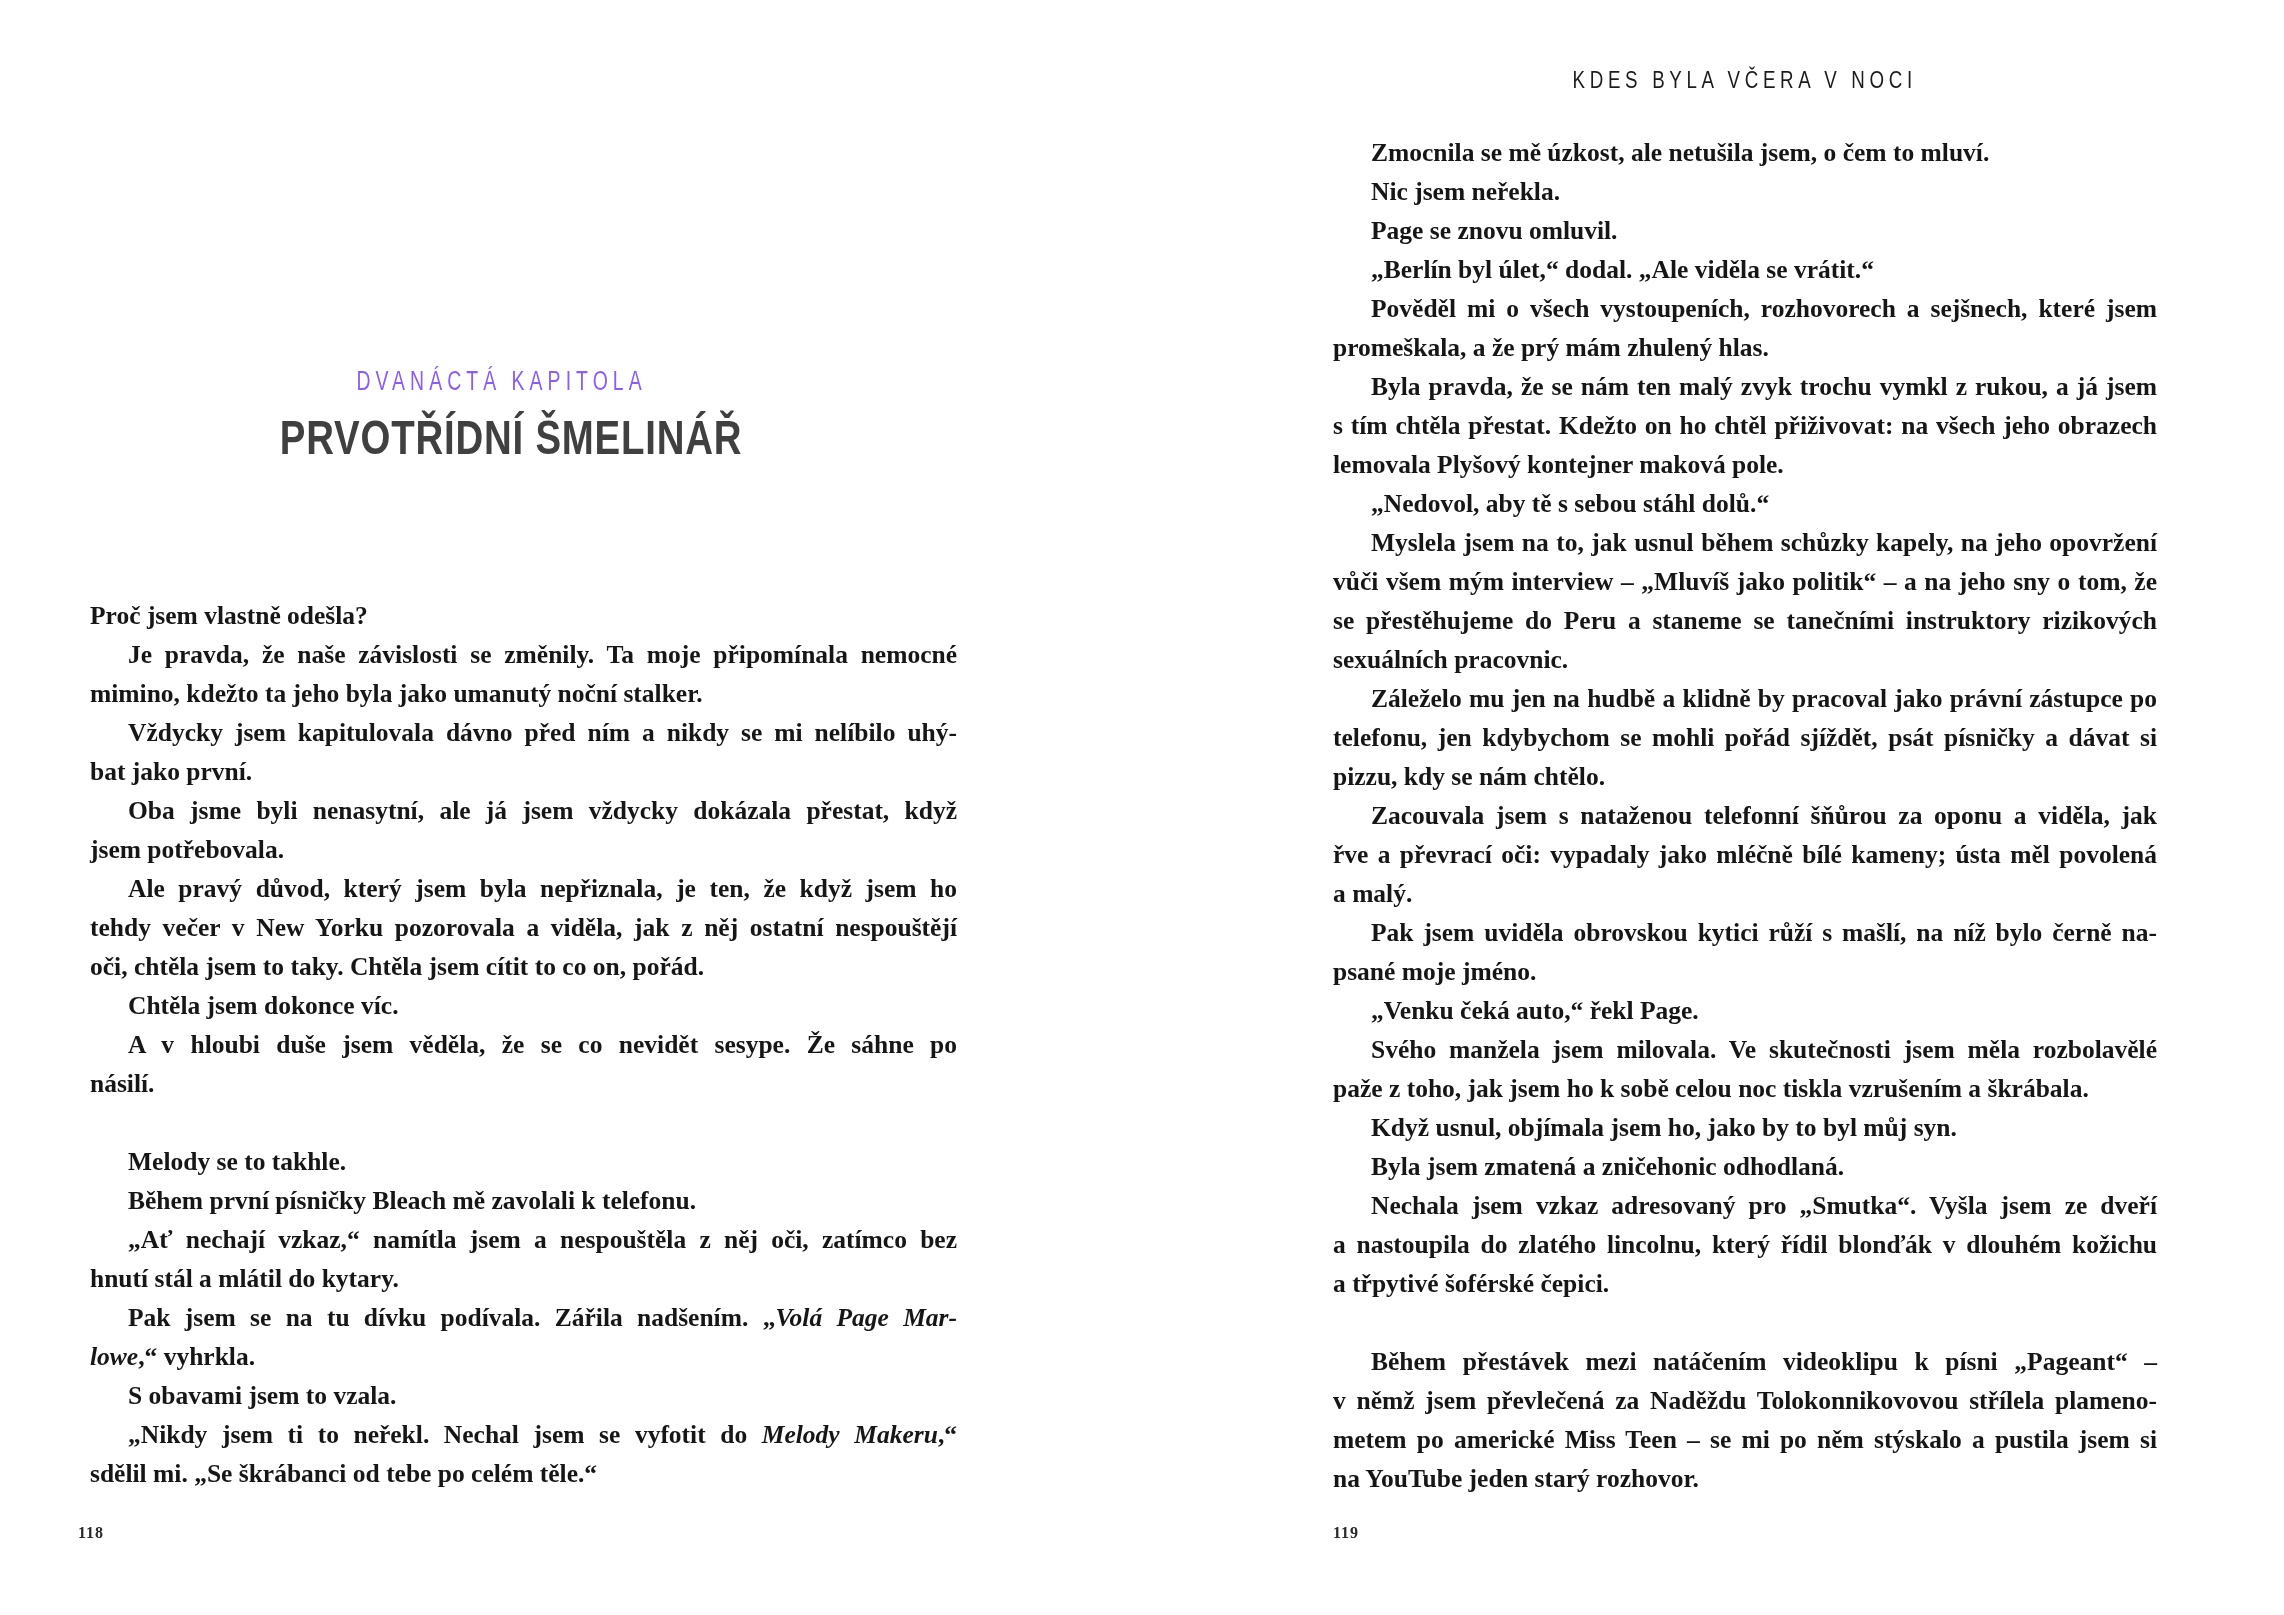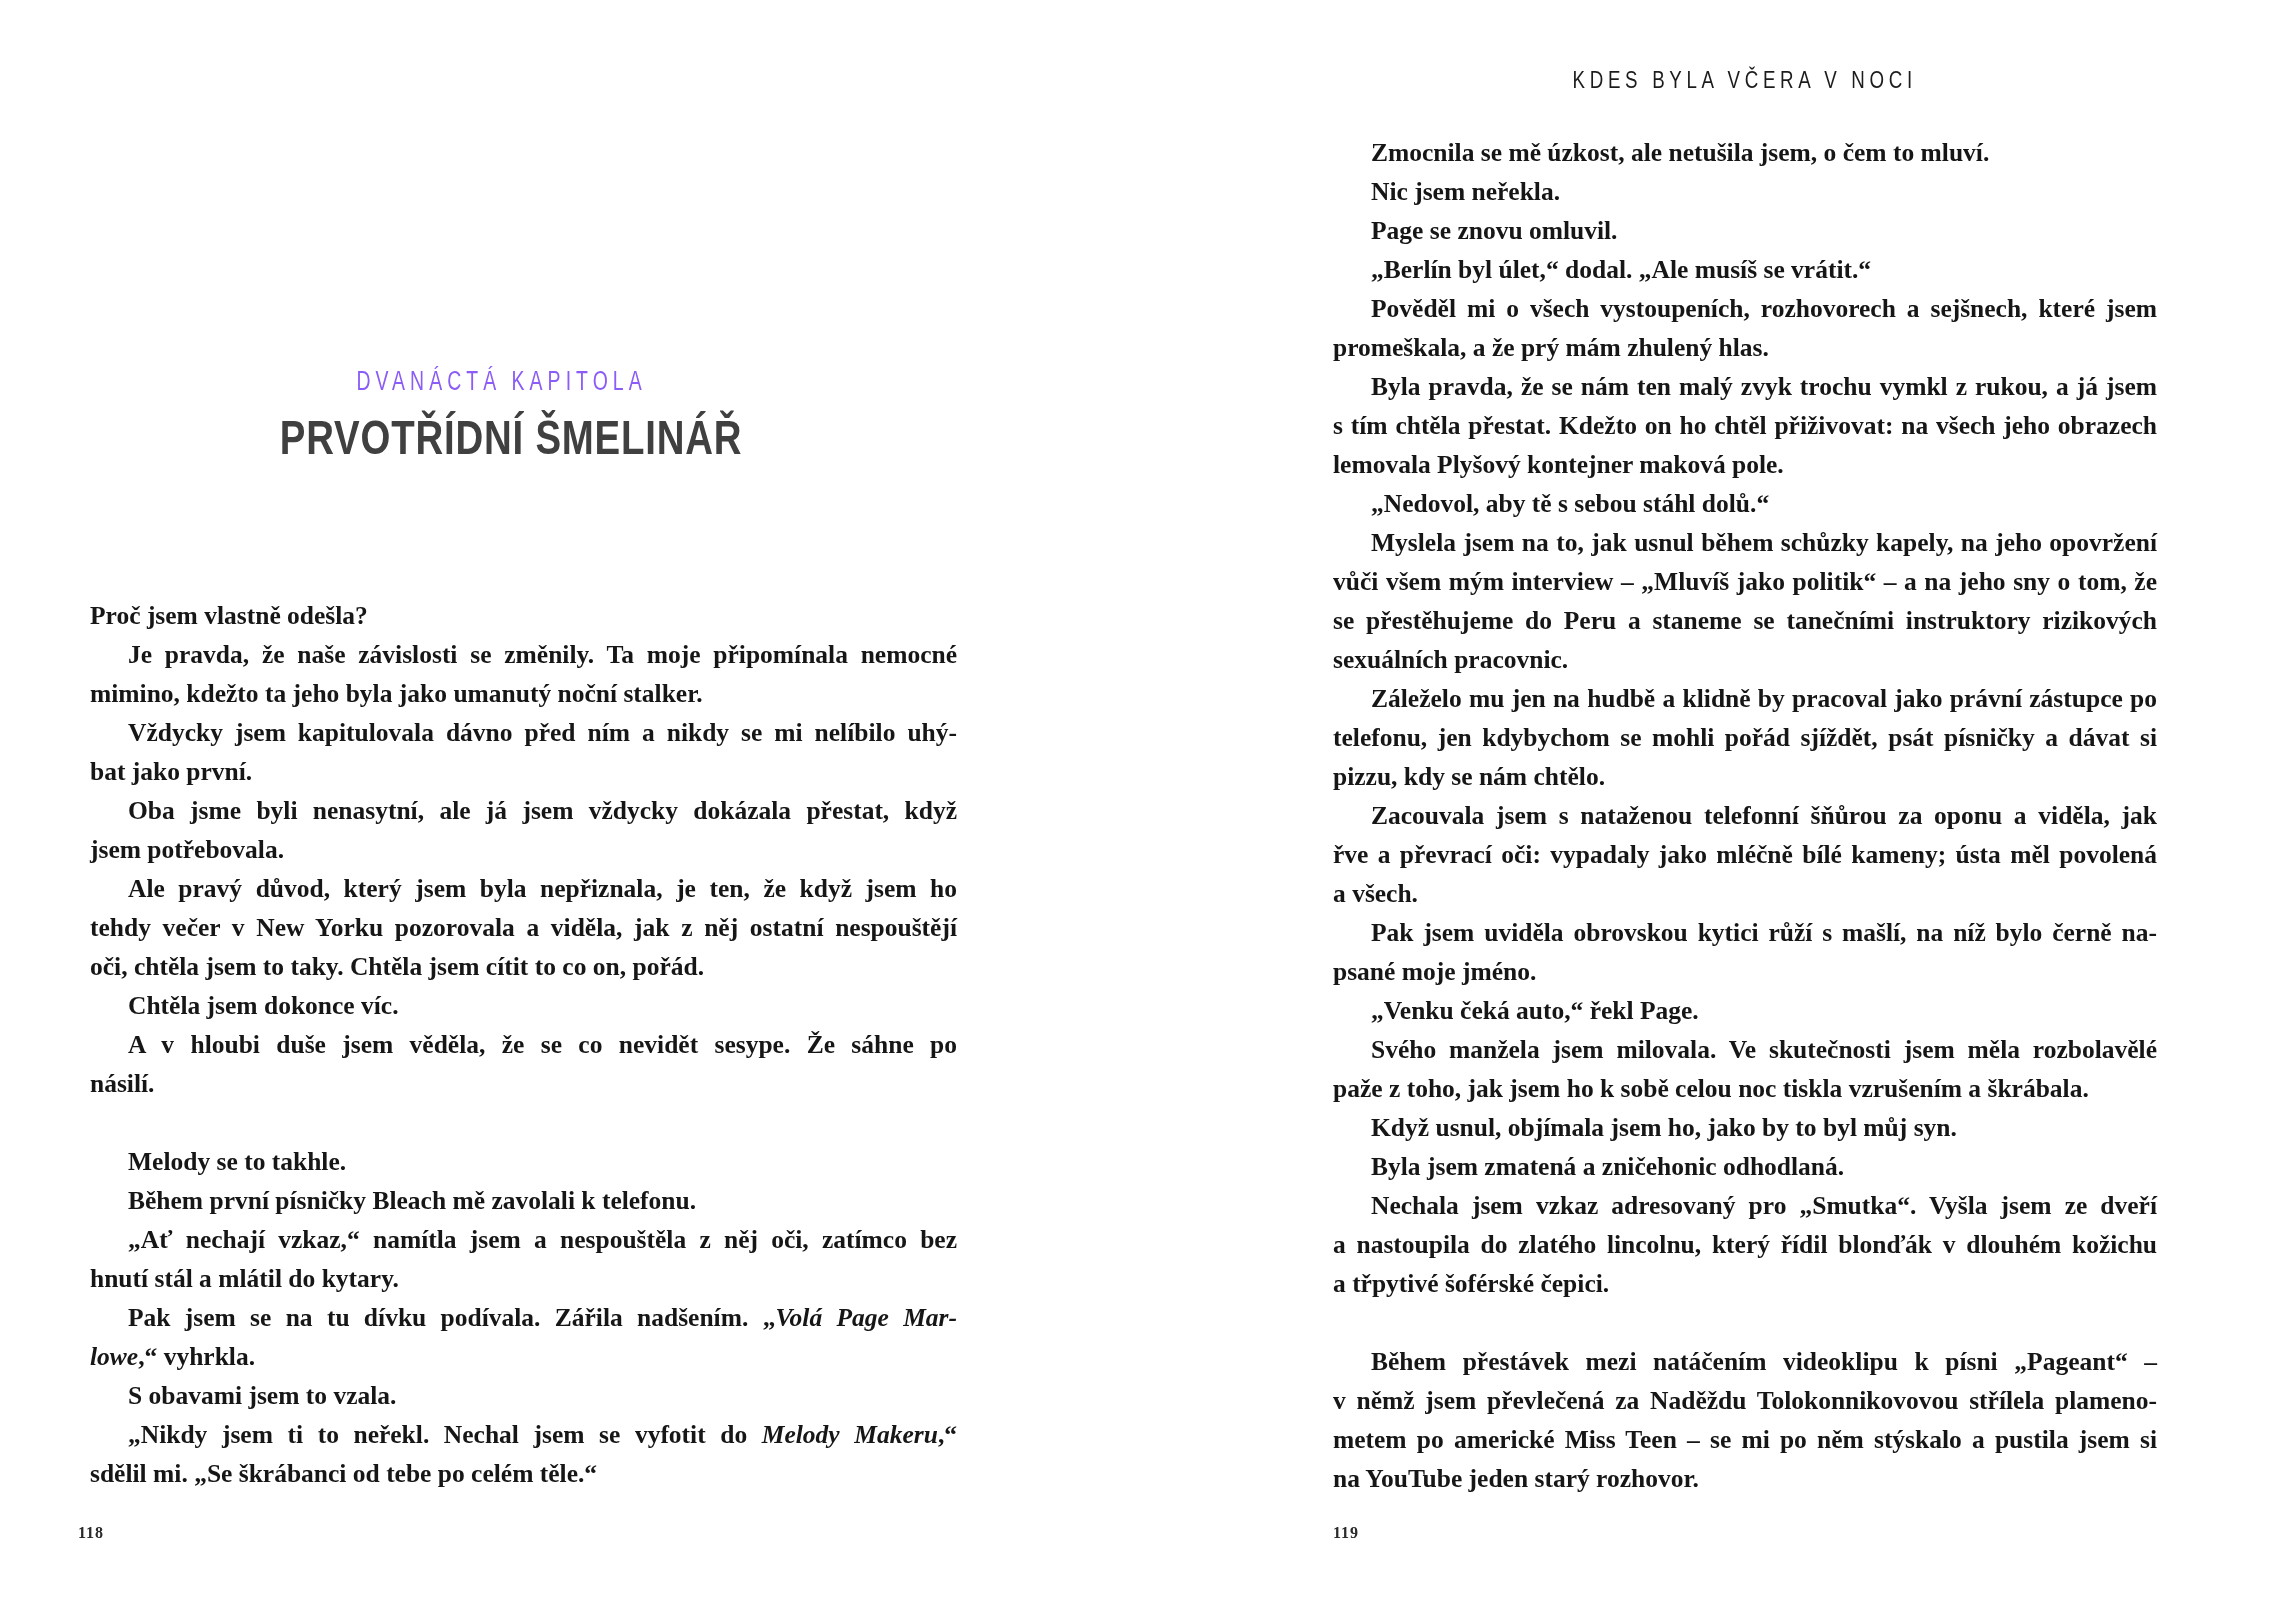"„Berlín byl úlet,“ dodal. „Ale" div.line { text: musíš -> viděla }
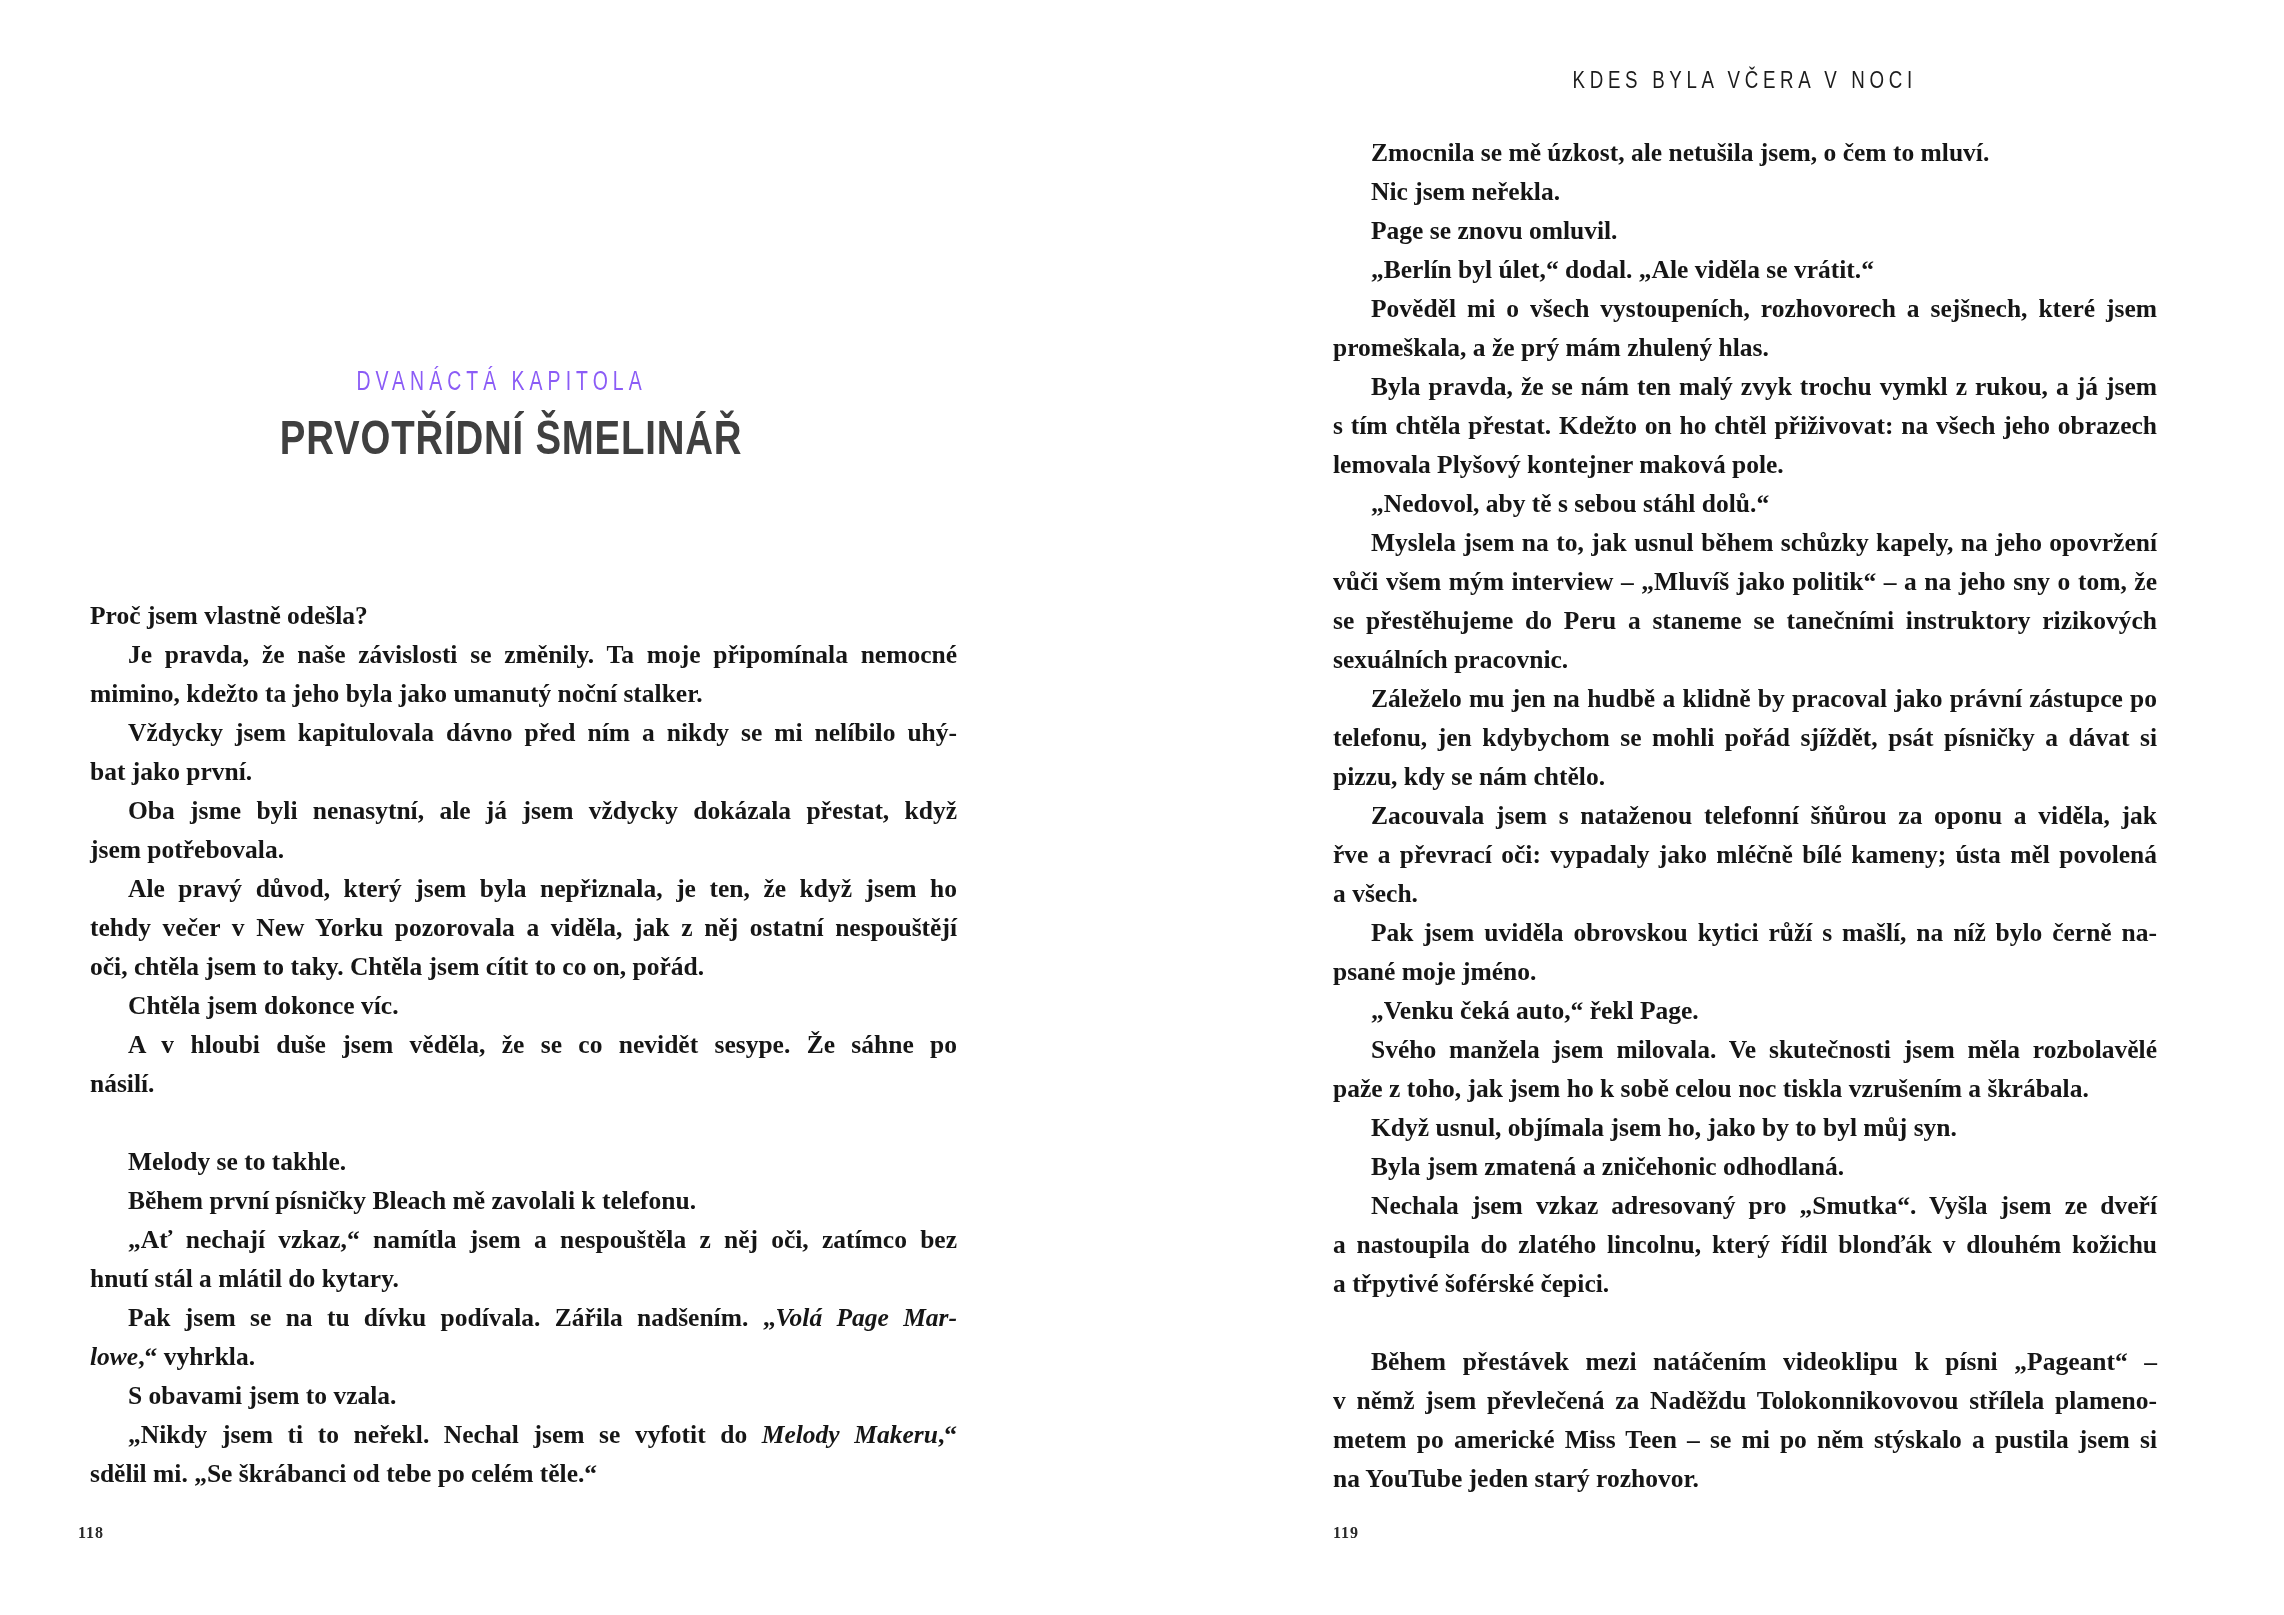"a všech." div.line { text: všech -> malý }
